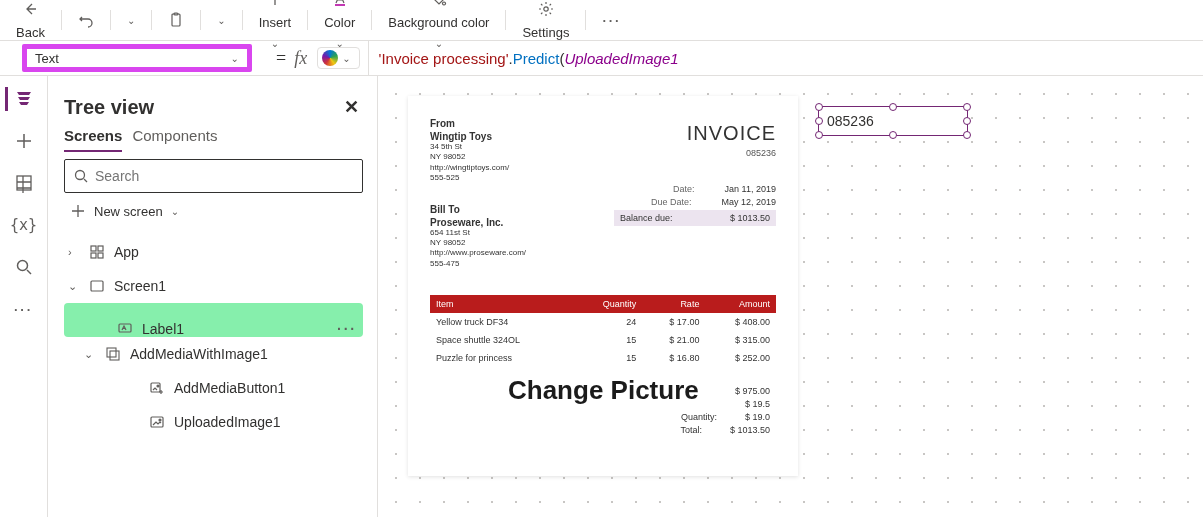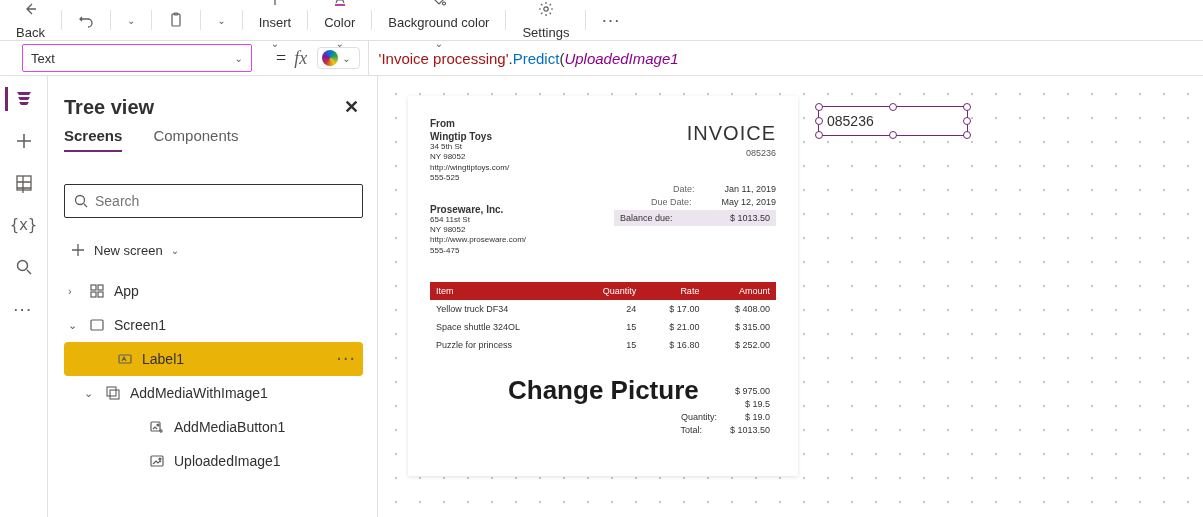"Text" .prop-select { border: 1px solid #d946ef -> 5px solid #d946ef }
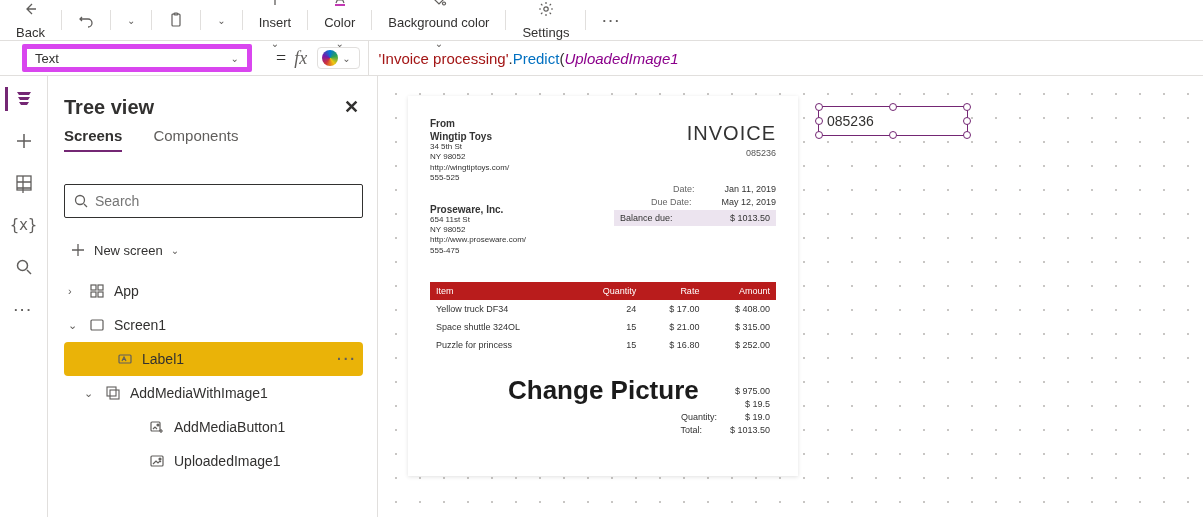"Screens" .tabs { gap: 31px -> 10px; margin-bottom: 32px -> 7px }
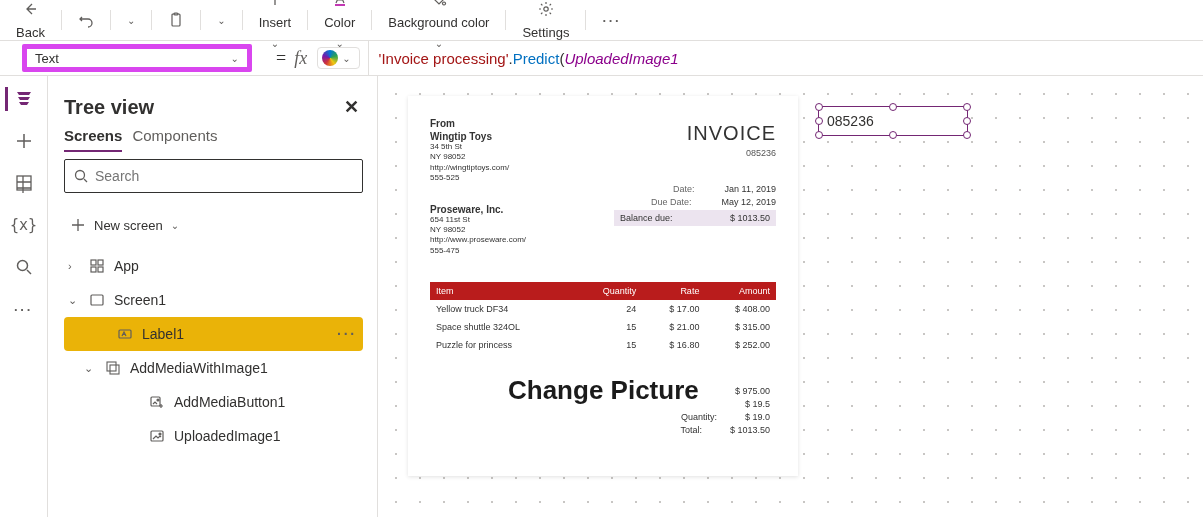"Search" .search-box { margin-bottom: 18px -> 4px }
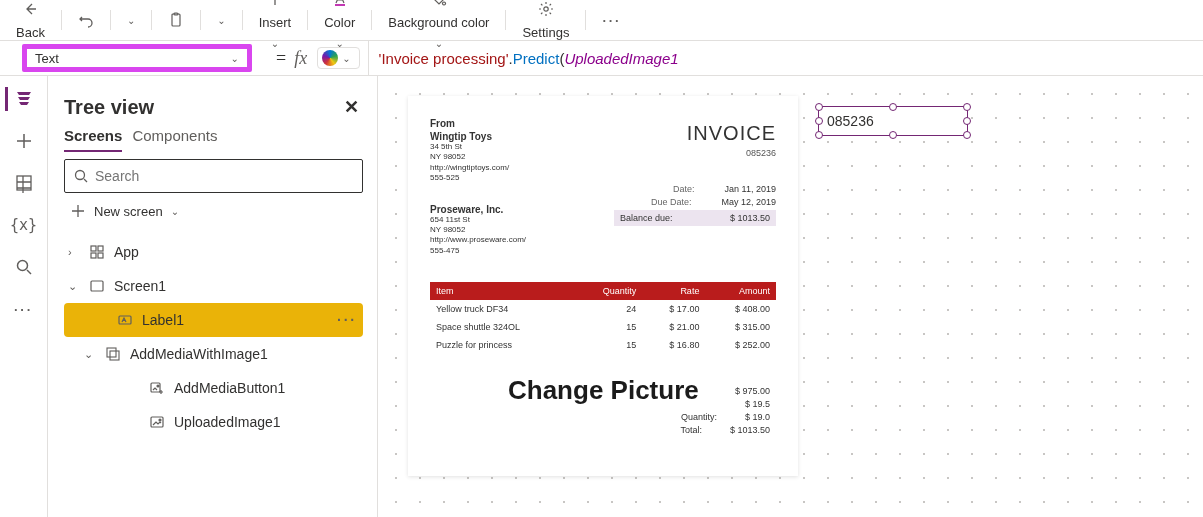"Bill To" div.inv-from { html: none -> <div>Bill To</div> }
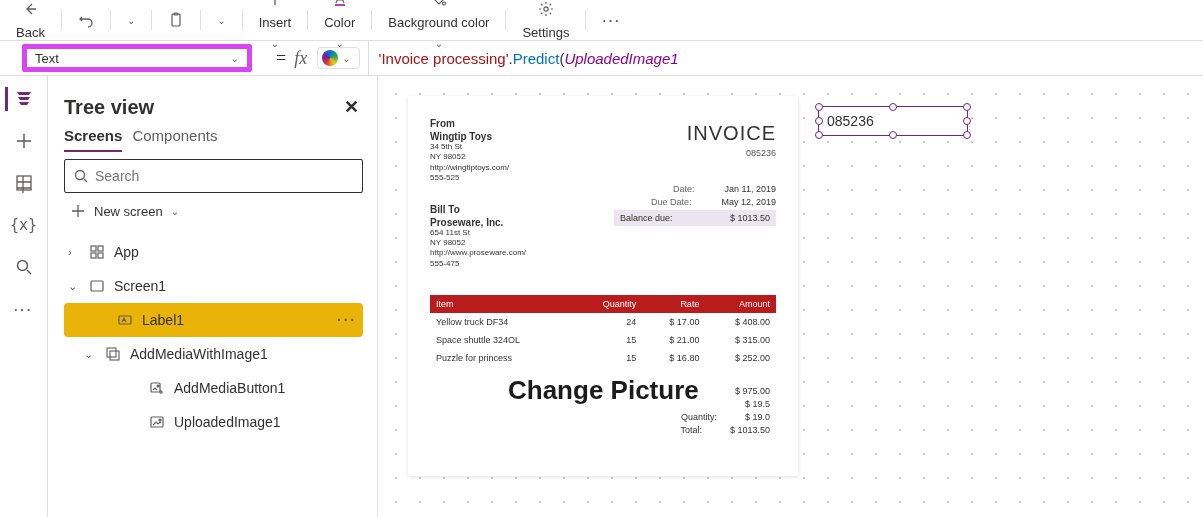"Label1" .tree-item.selected { align-items: none -> flex-end; background: #eab308 -> #86efac }
